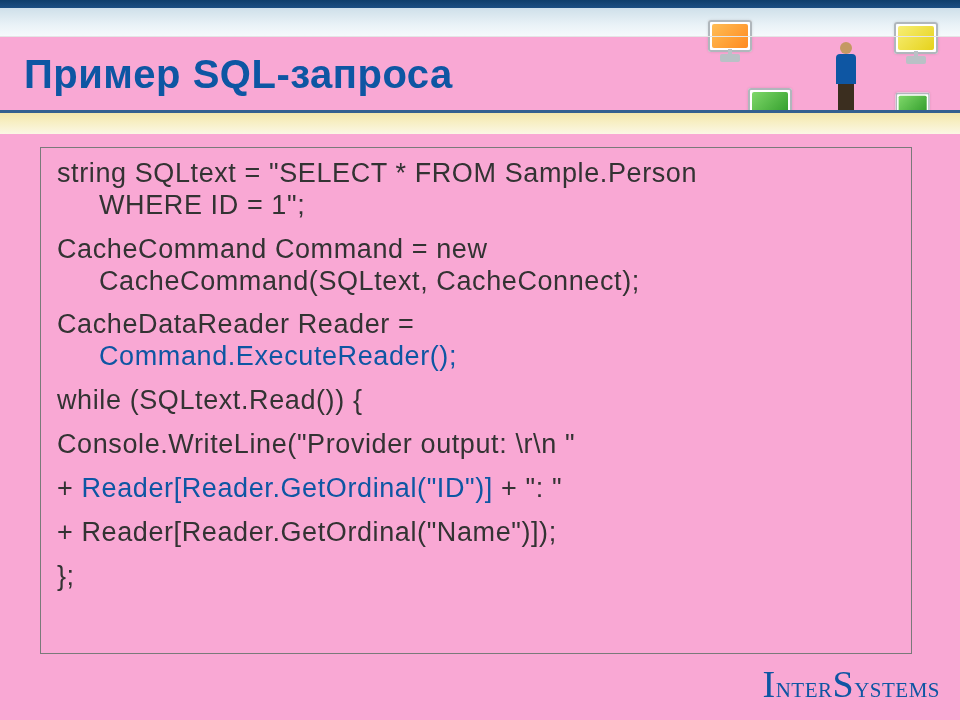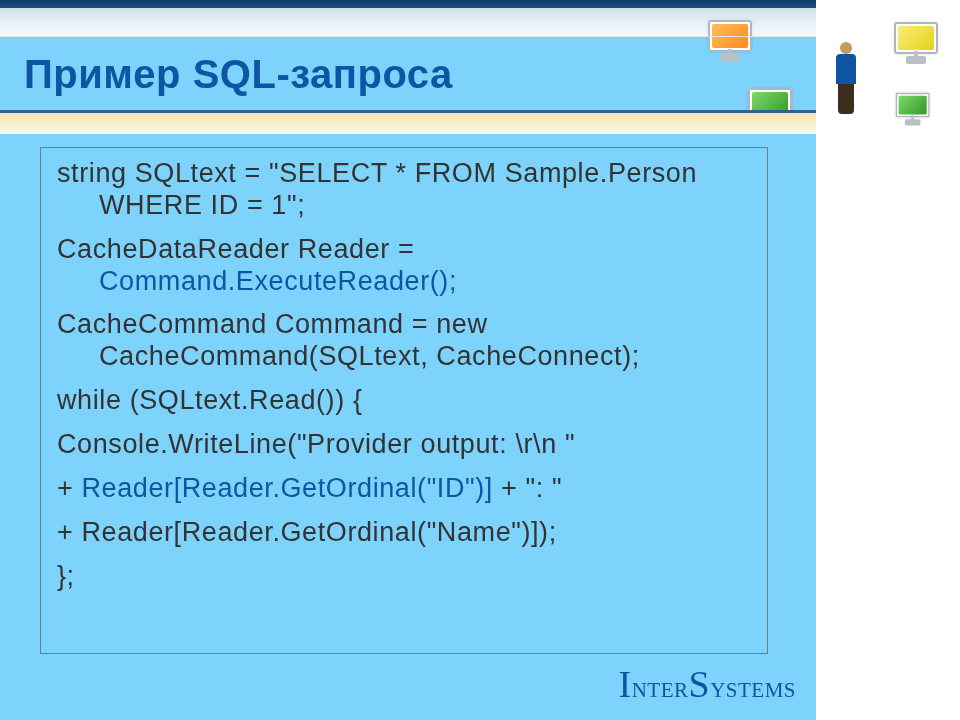"Пример SQL-запроса" .slide { background: #7dd3fc -> #f9a8d4; width: 816px -> 960px }
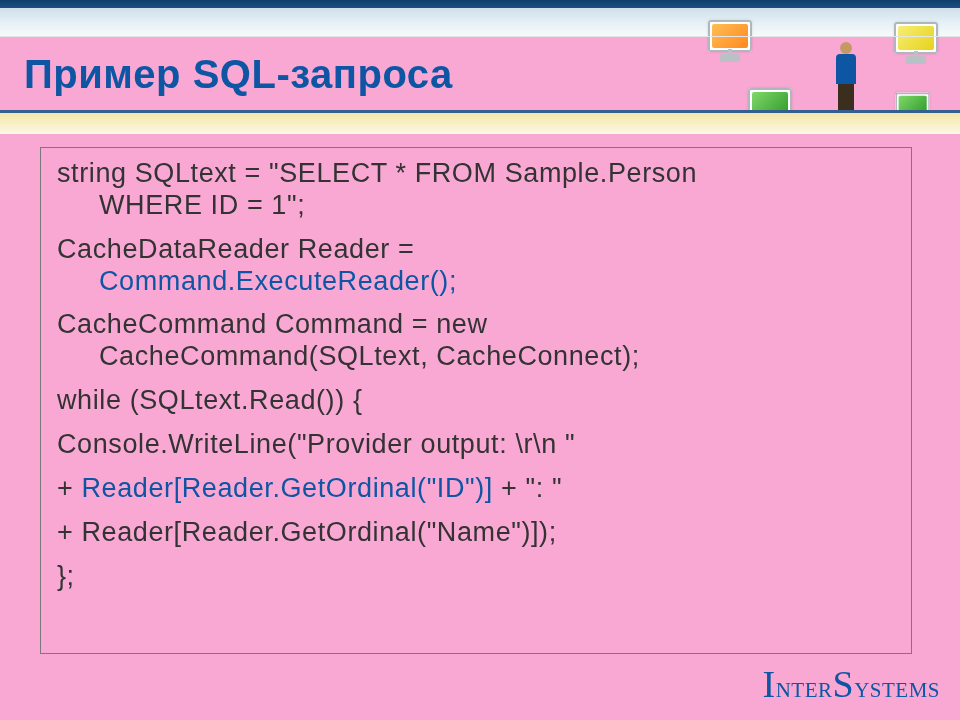"CacheDataReader Reader =" p { order: before "CacheCommand Command = new" -> after "CacheCommand Command = new" }
